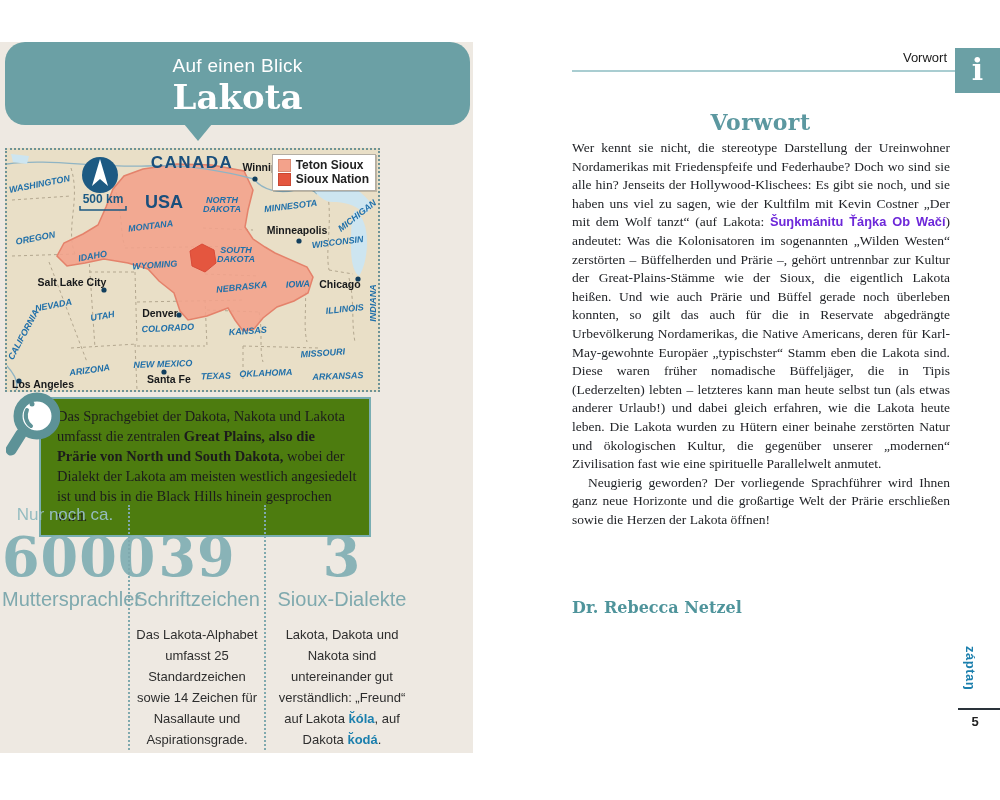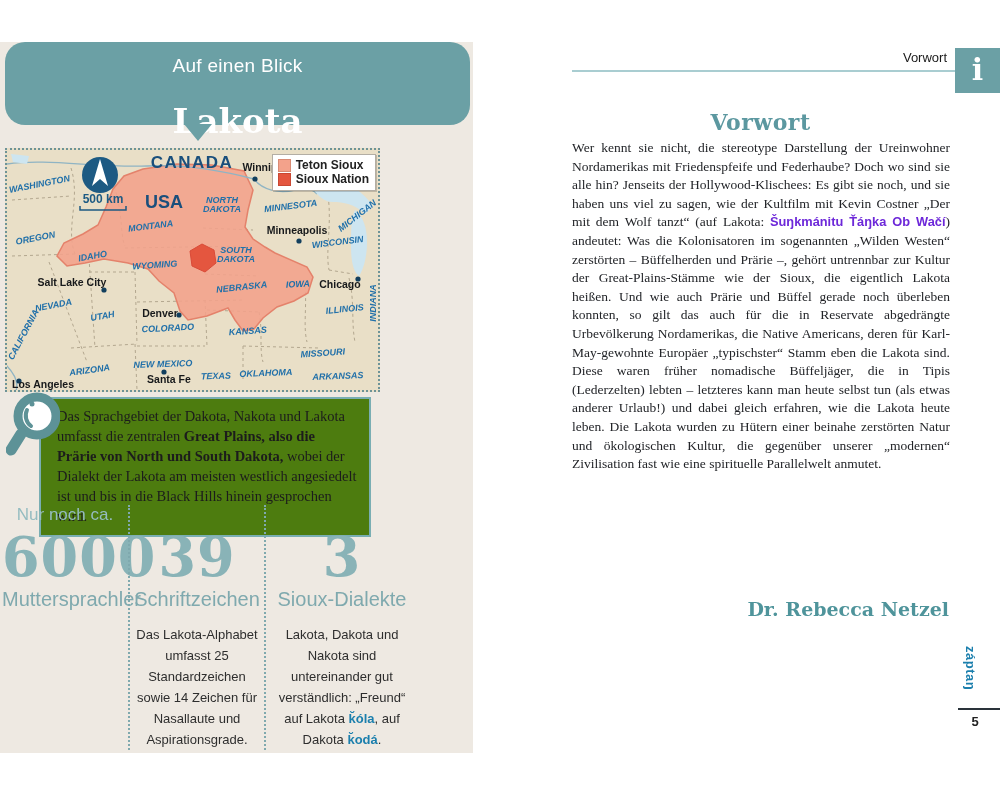"Lakota" .banner-title { margin-top: 24px -> none }
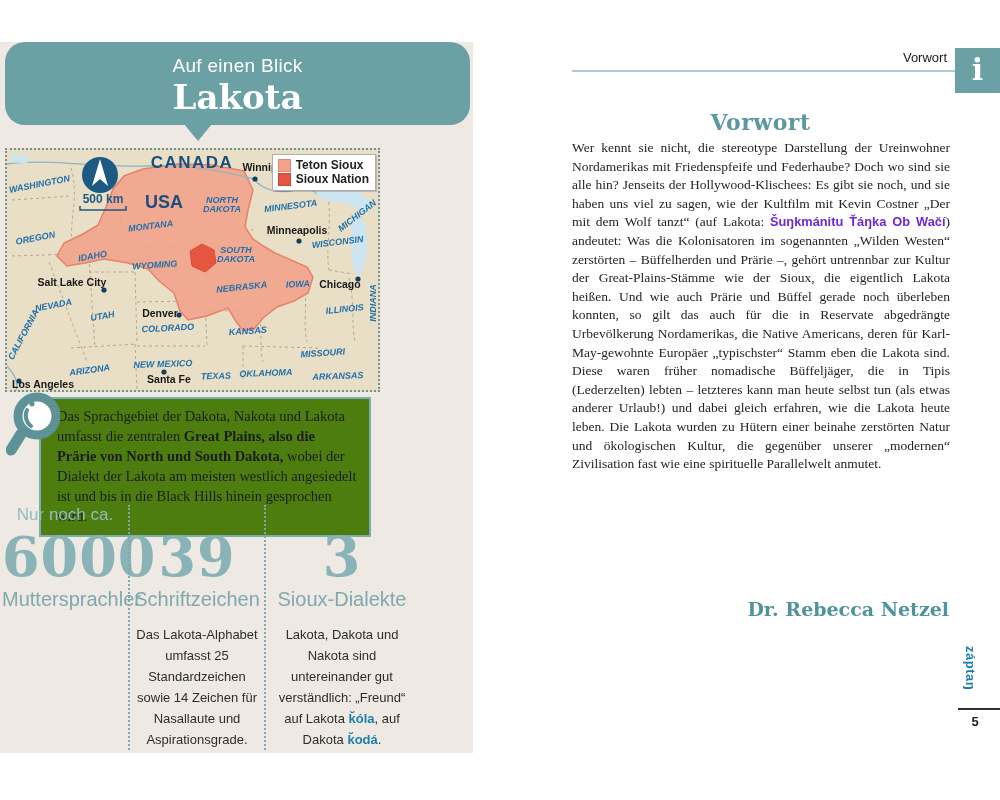"Neugierig geworden? Der vorliegende" p { html: none -> <p>Neugierig geworden? Der vorliegende Sprachführer wird Ihnen ganz neue Horizonte und die großartige Welt der Prärie erschließen sowie die Herzen der Lakota öffnen!</p> }
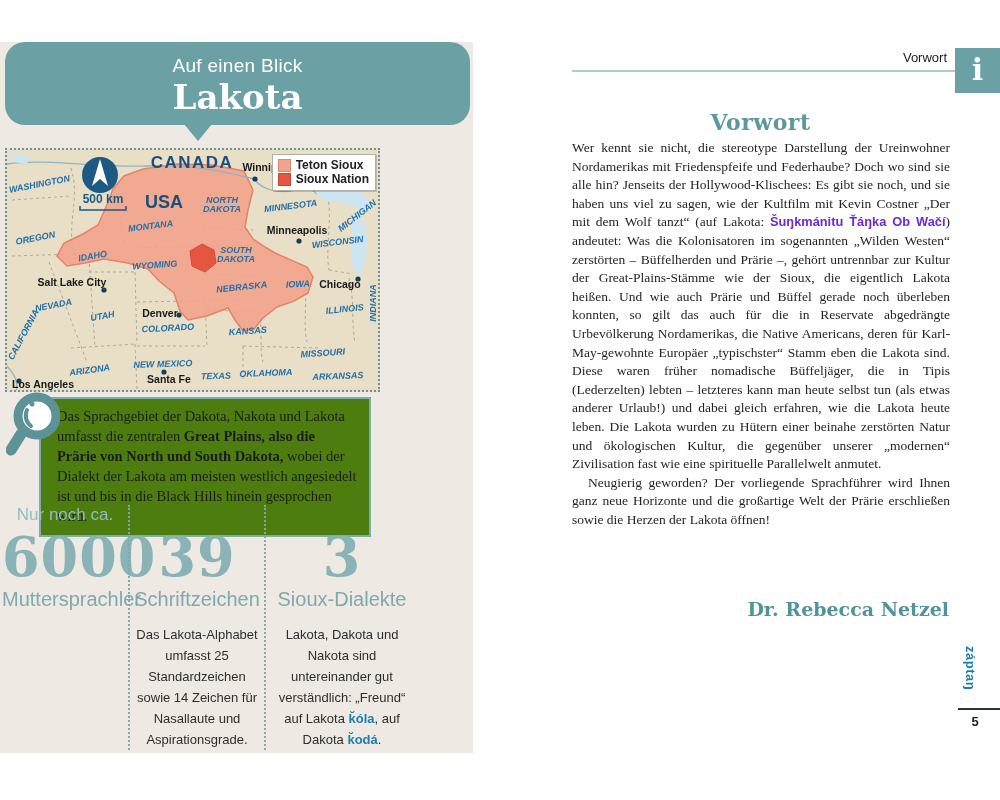"Dr. Rebecca Netzel" .rp-author { font-size: 19px -> 16px; text-align: right -> none }
